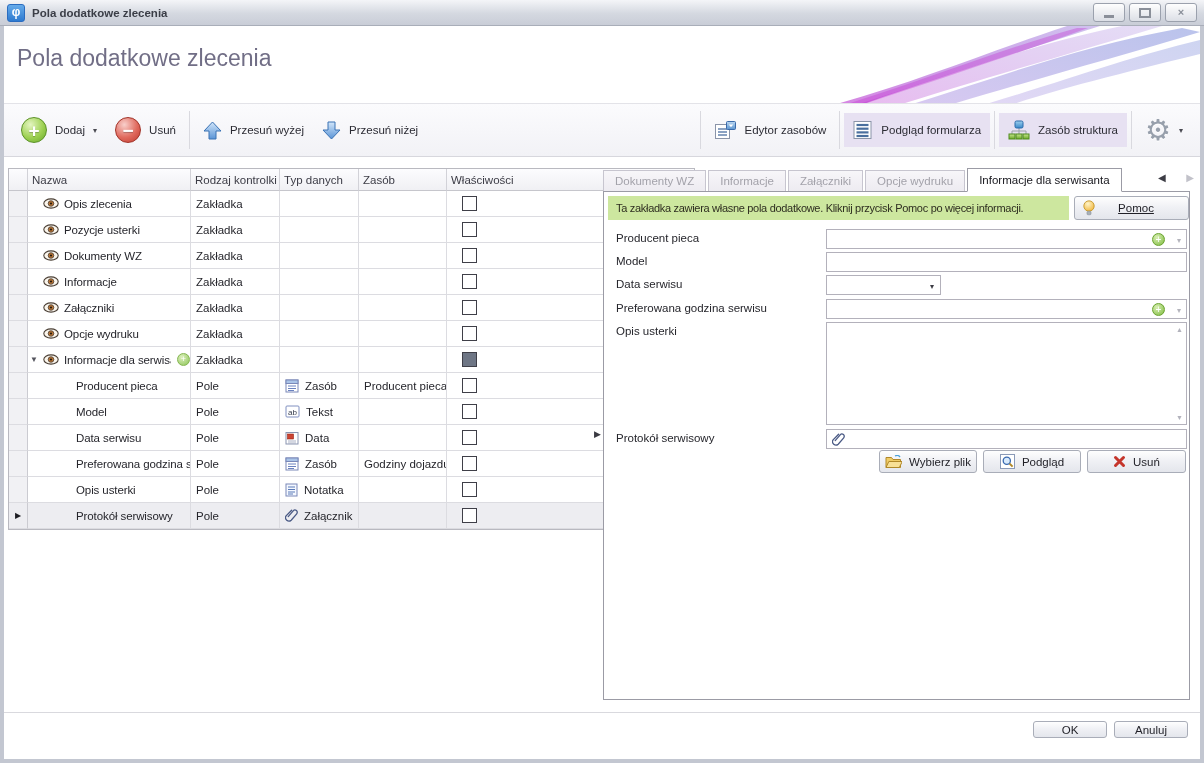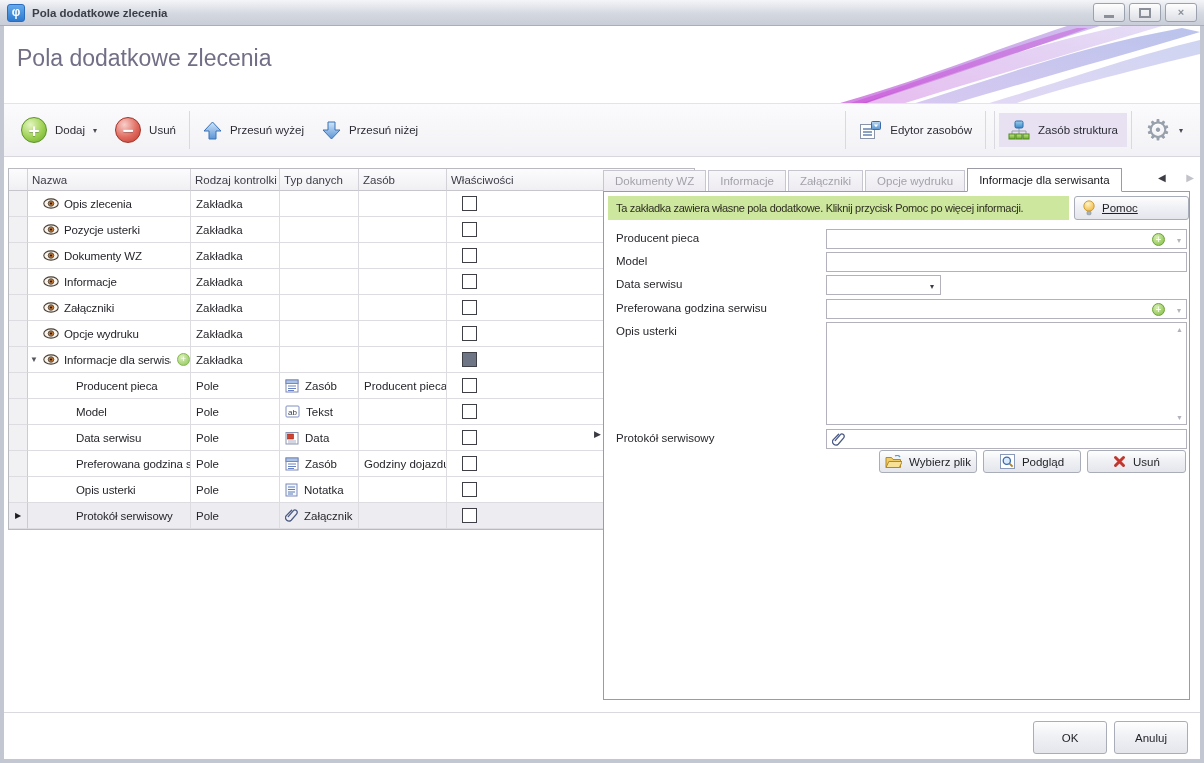"Podgląd formularza" div.tb-item { html: none -> <div> <svg> <rect></rect> <line></line> <line></line> <line></line> <line></line> </svg> <span>Podgląd formularza</span> </div> }
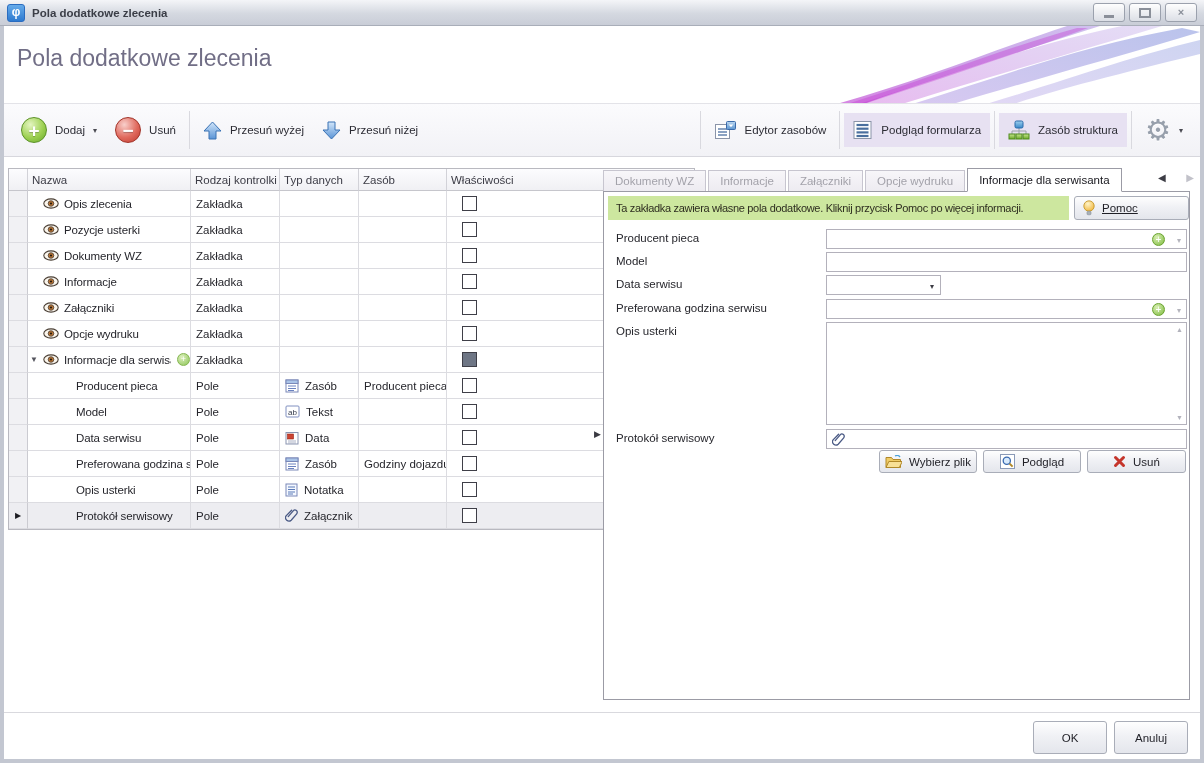"Pomoc" .help-btn .lbl { text-align: none -> center }
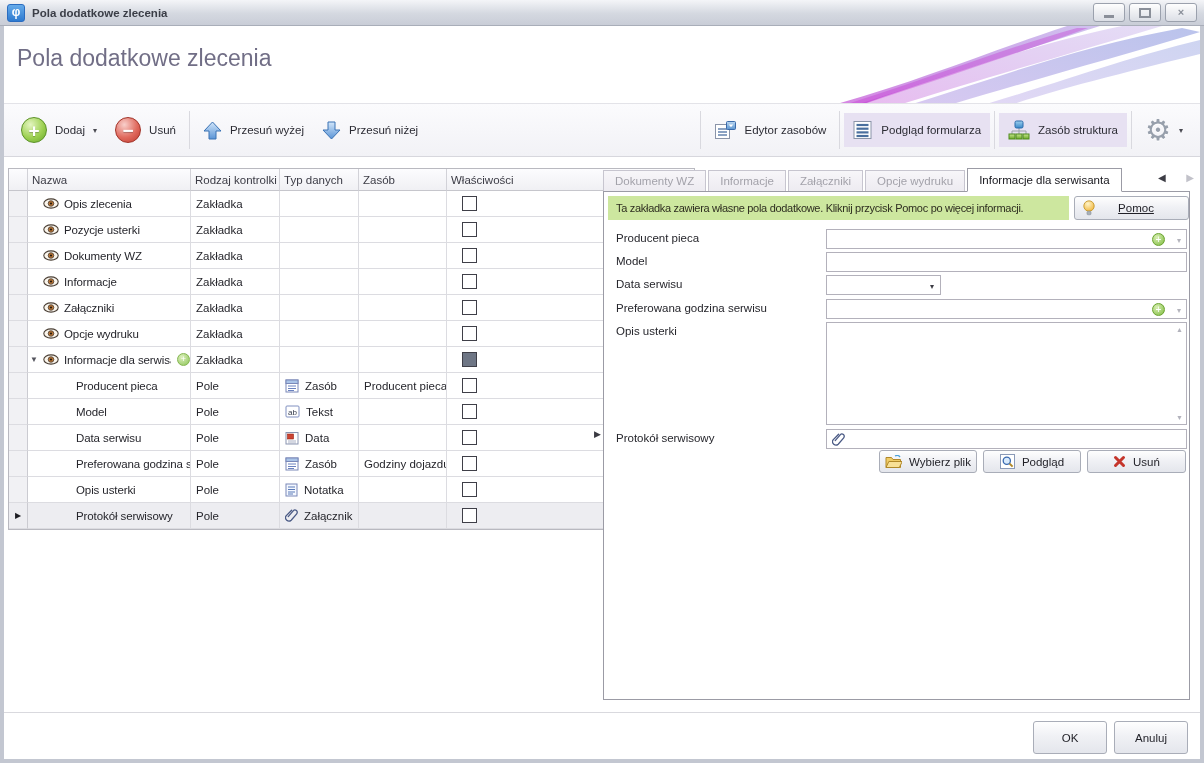"OK" .fbtn { height: 33px -> 17px }
